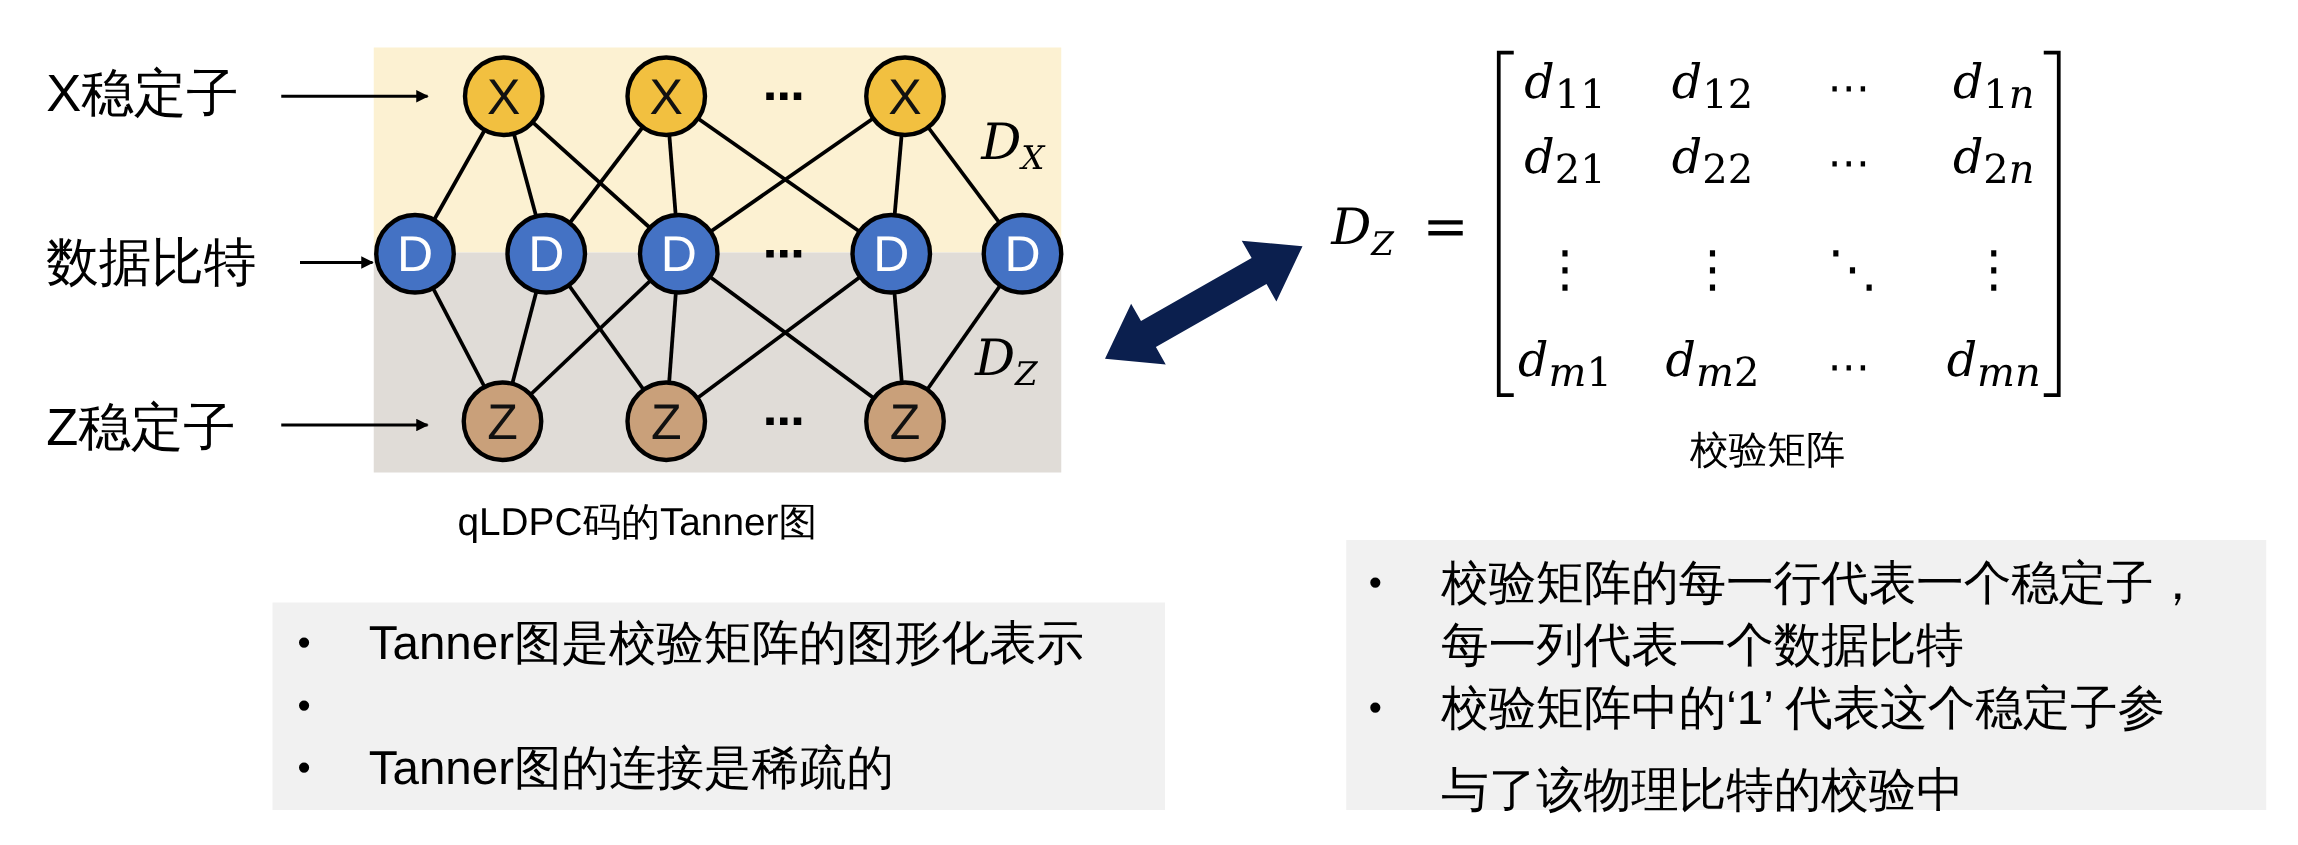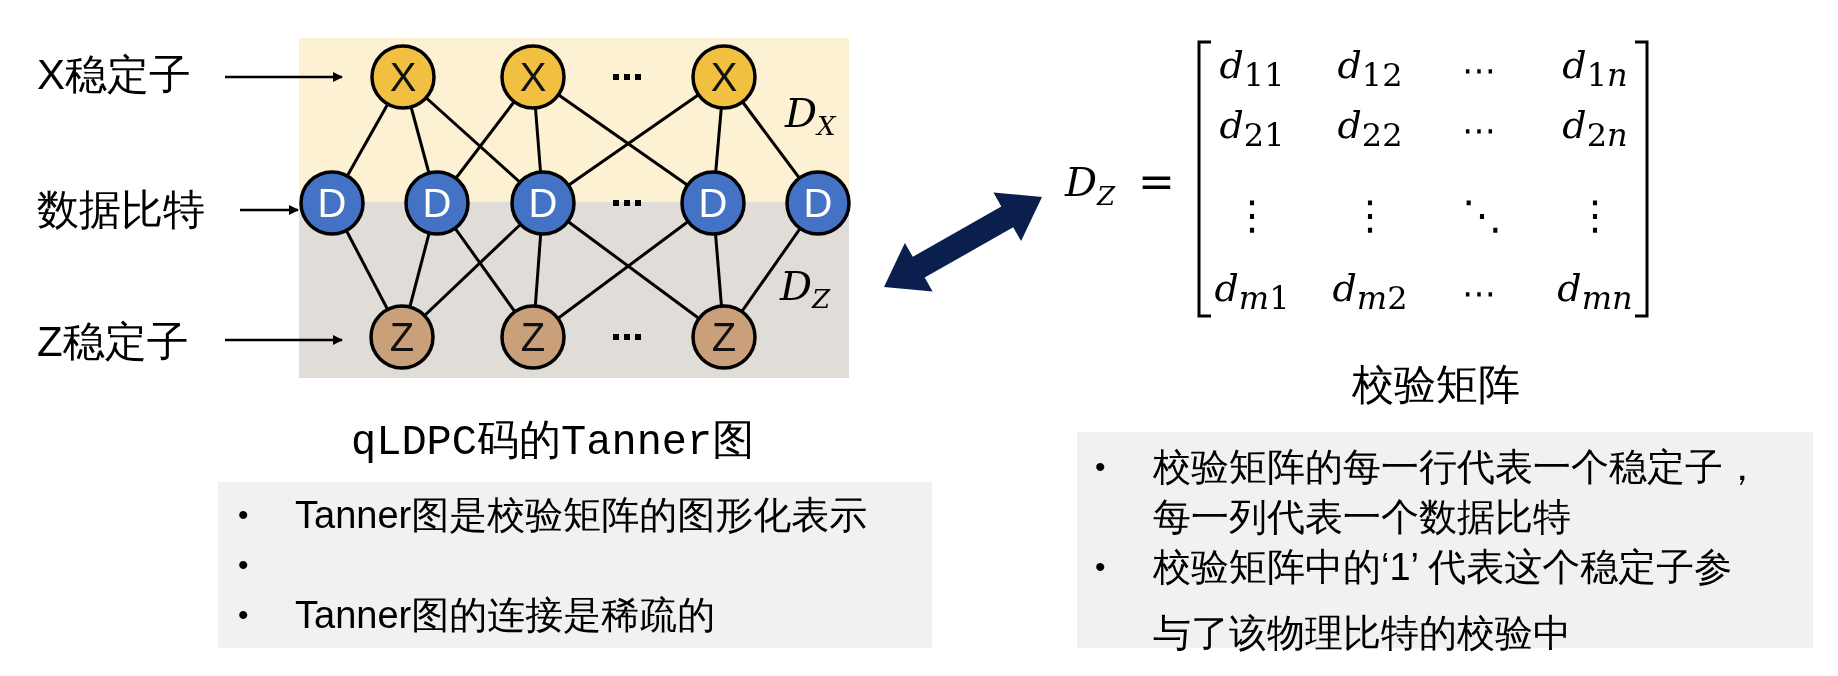"校验矩阵" .caption { font-size: 42px -> 31px; margin-top: 25px -> none }
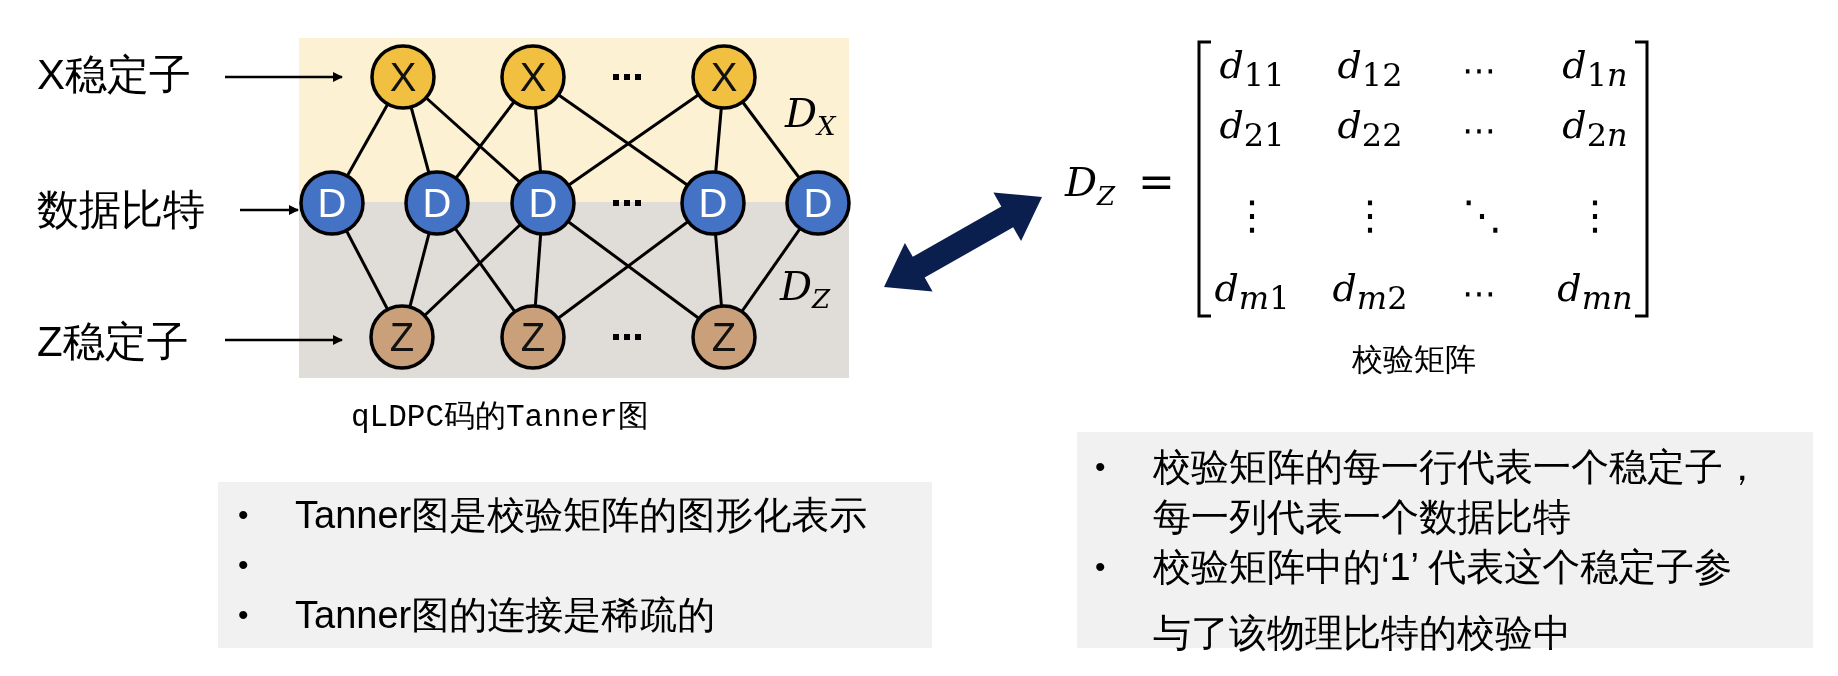"qLDPC码的Tanner图" div.abs { font-family: Liberation Mono, monospace -> none; left: 351px -> 366px }
